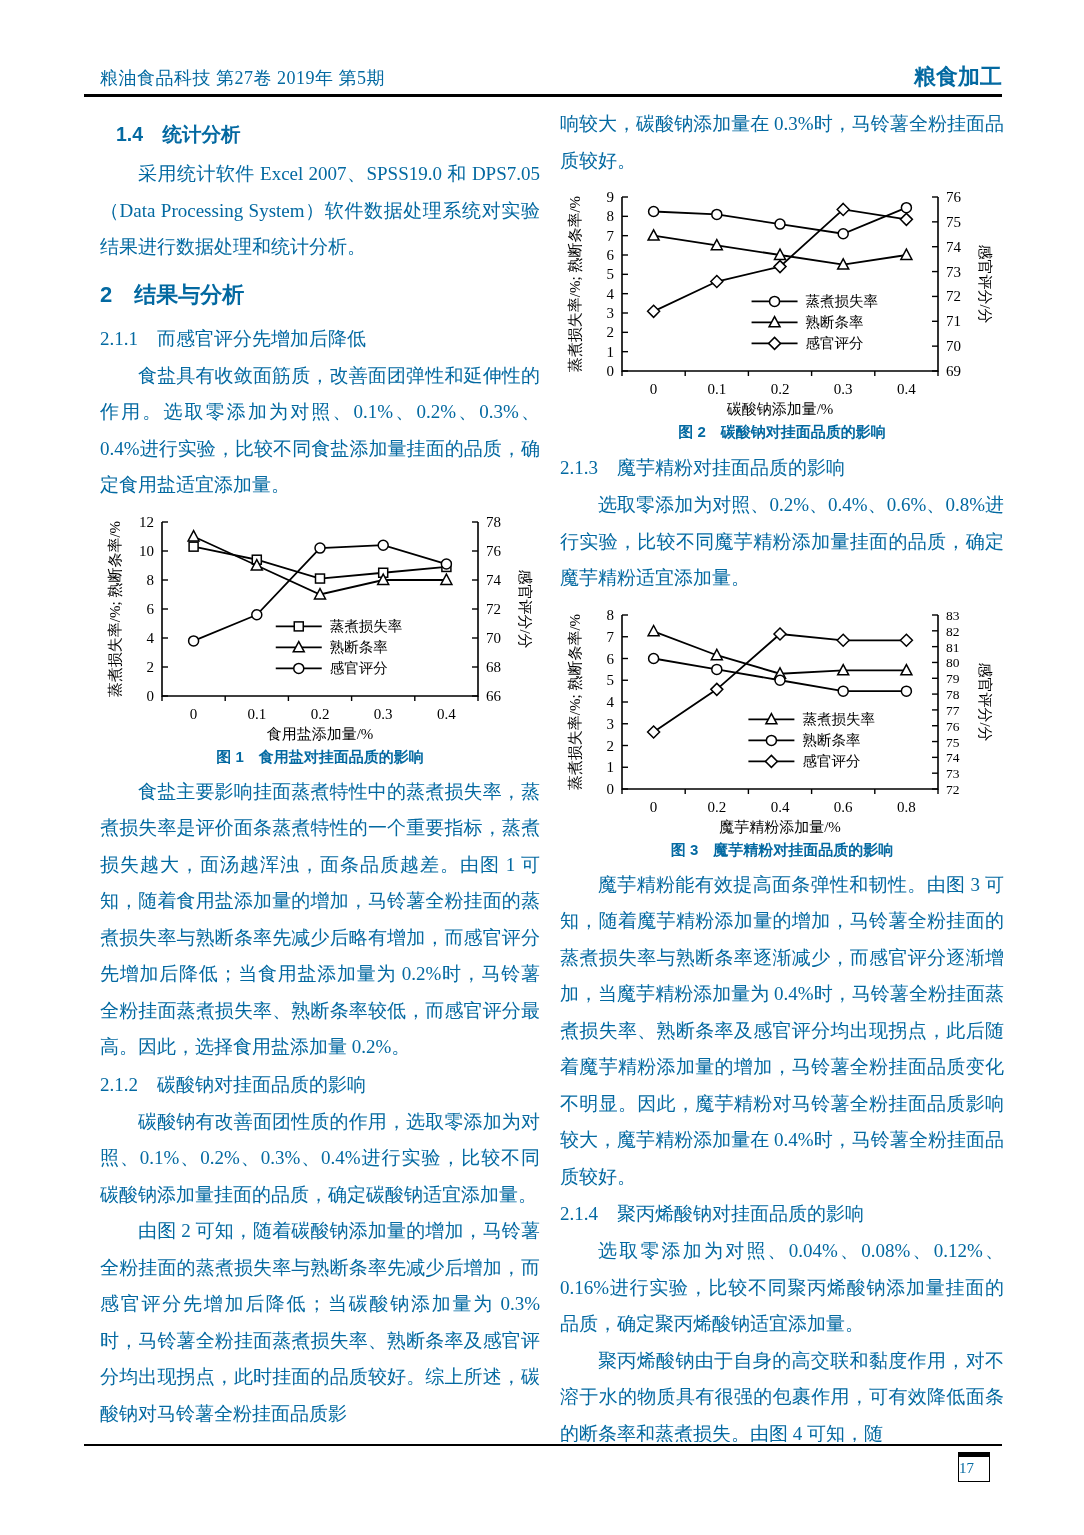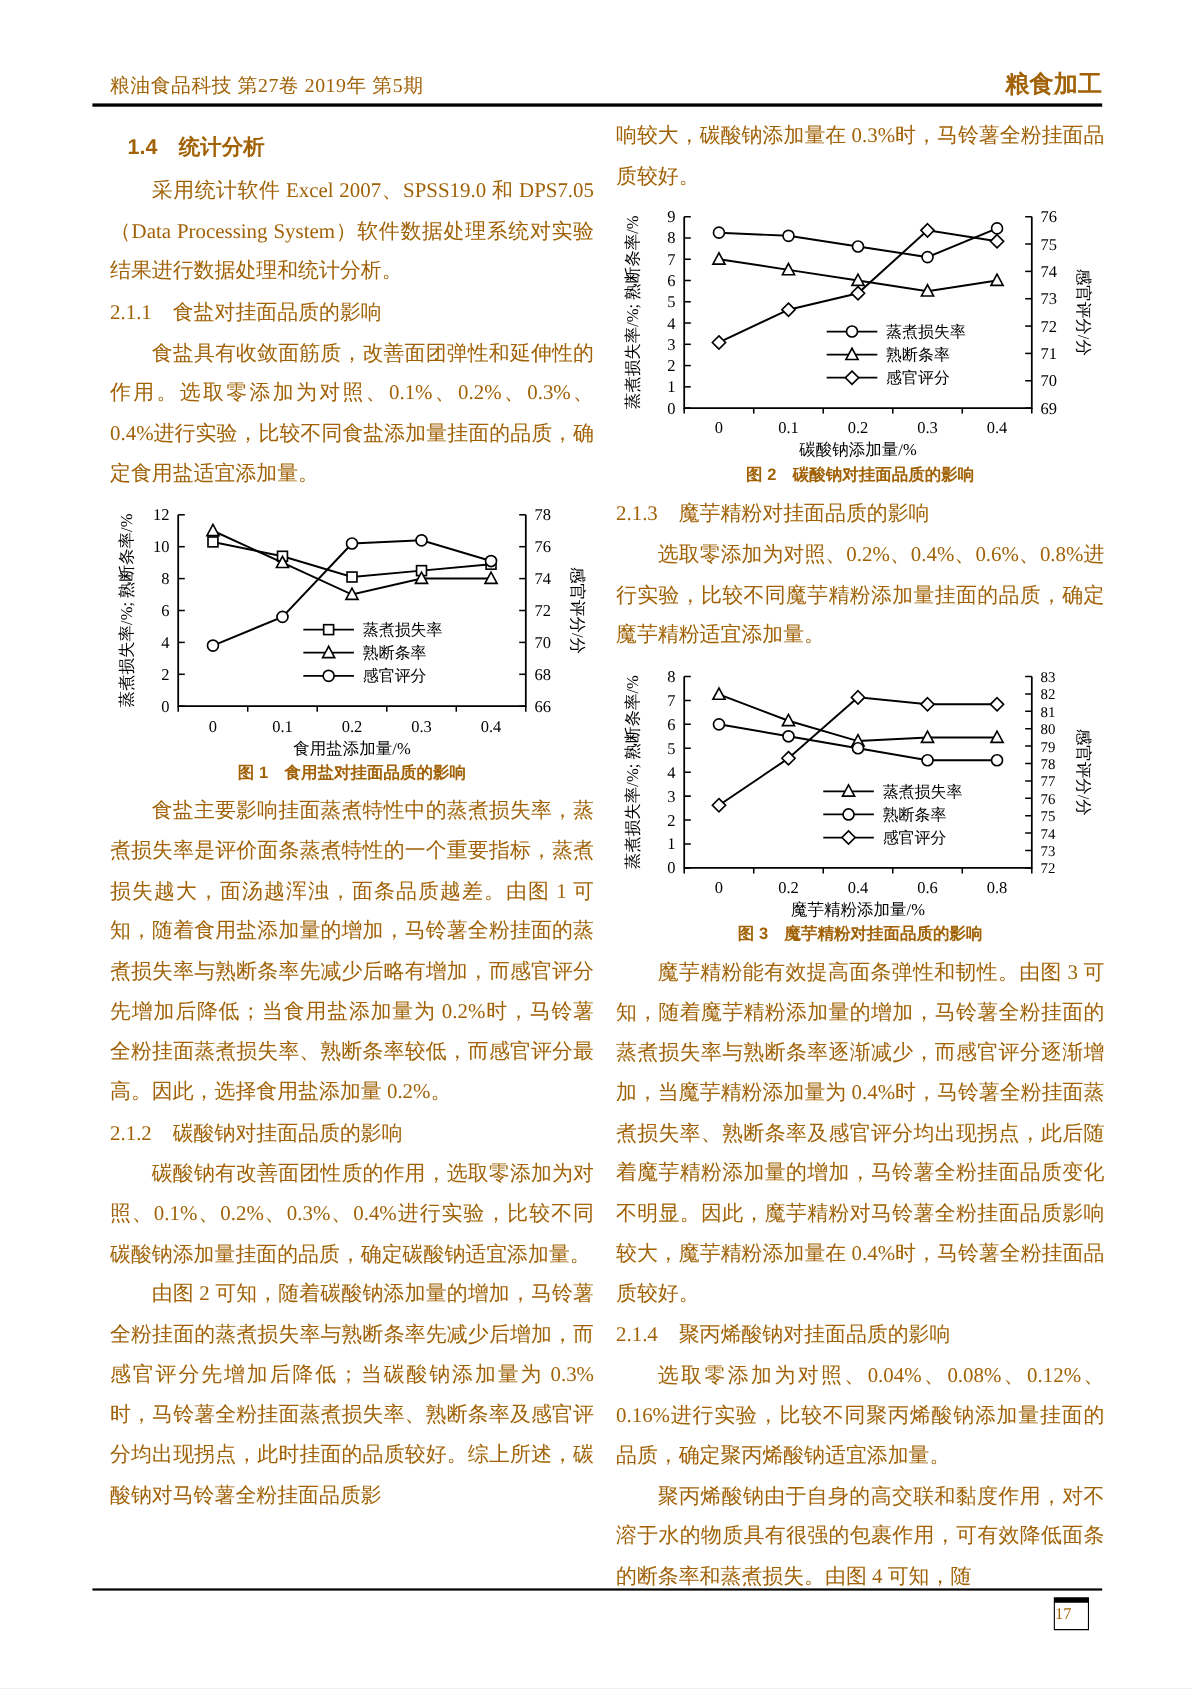"粮油食品科技 第27卷 2019年 第5期" .page { color: #a16207 -> #0369a1 }
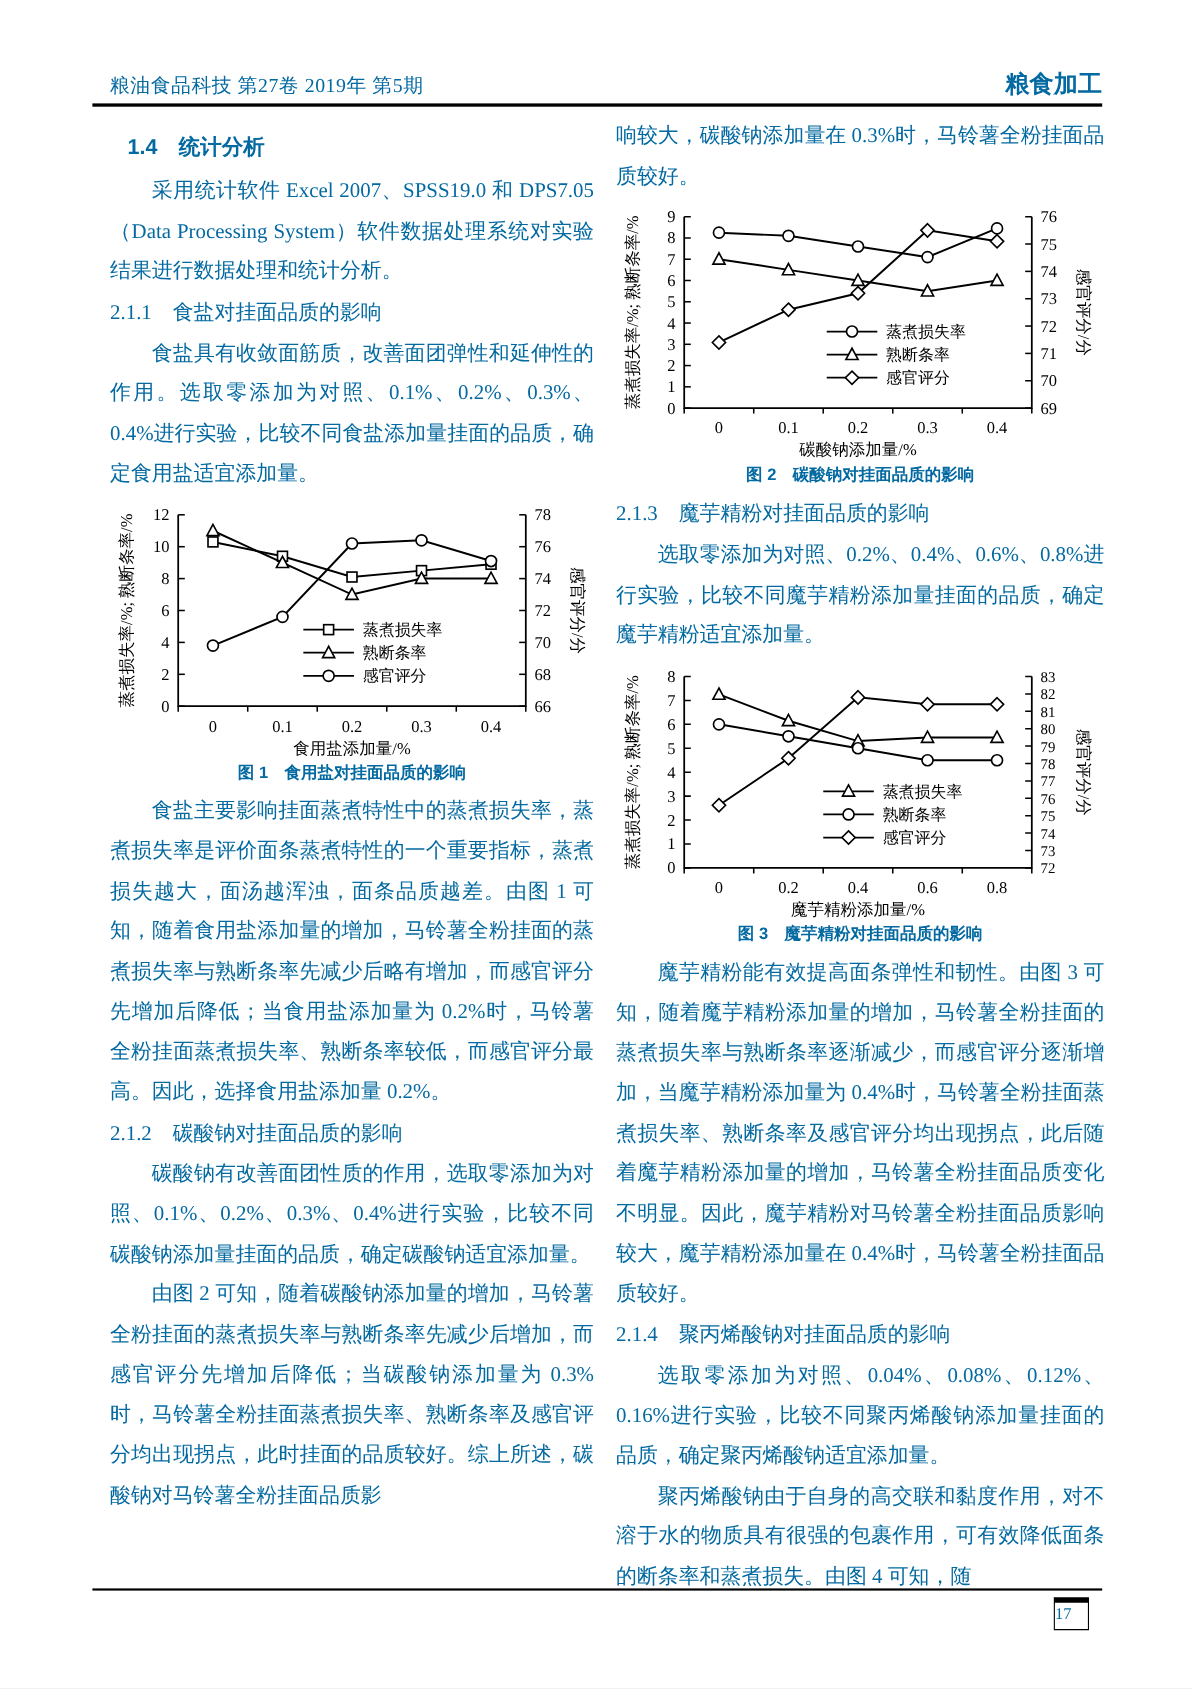"2 结果与分析" h2.h2 { html: none -> <h2>2 结果与分析</h2> }
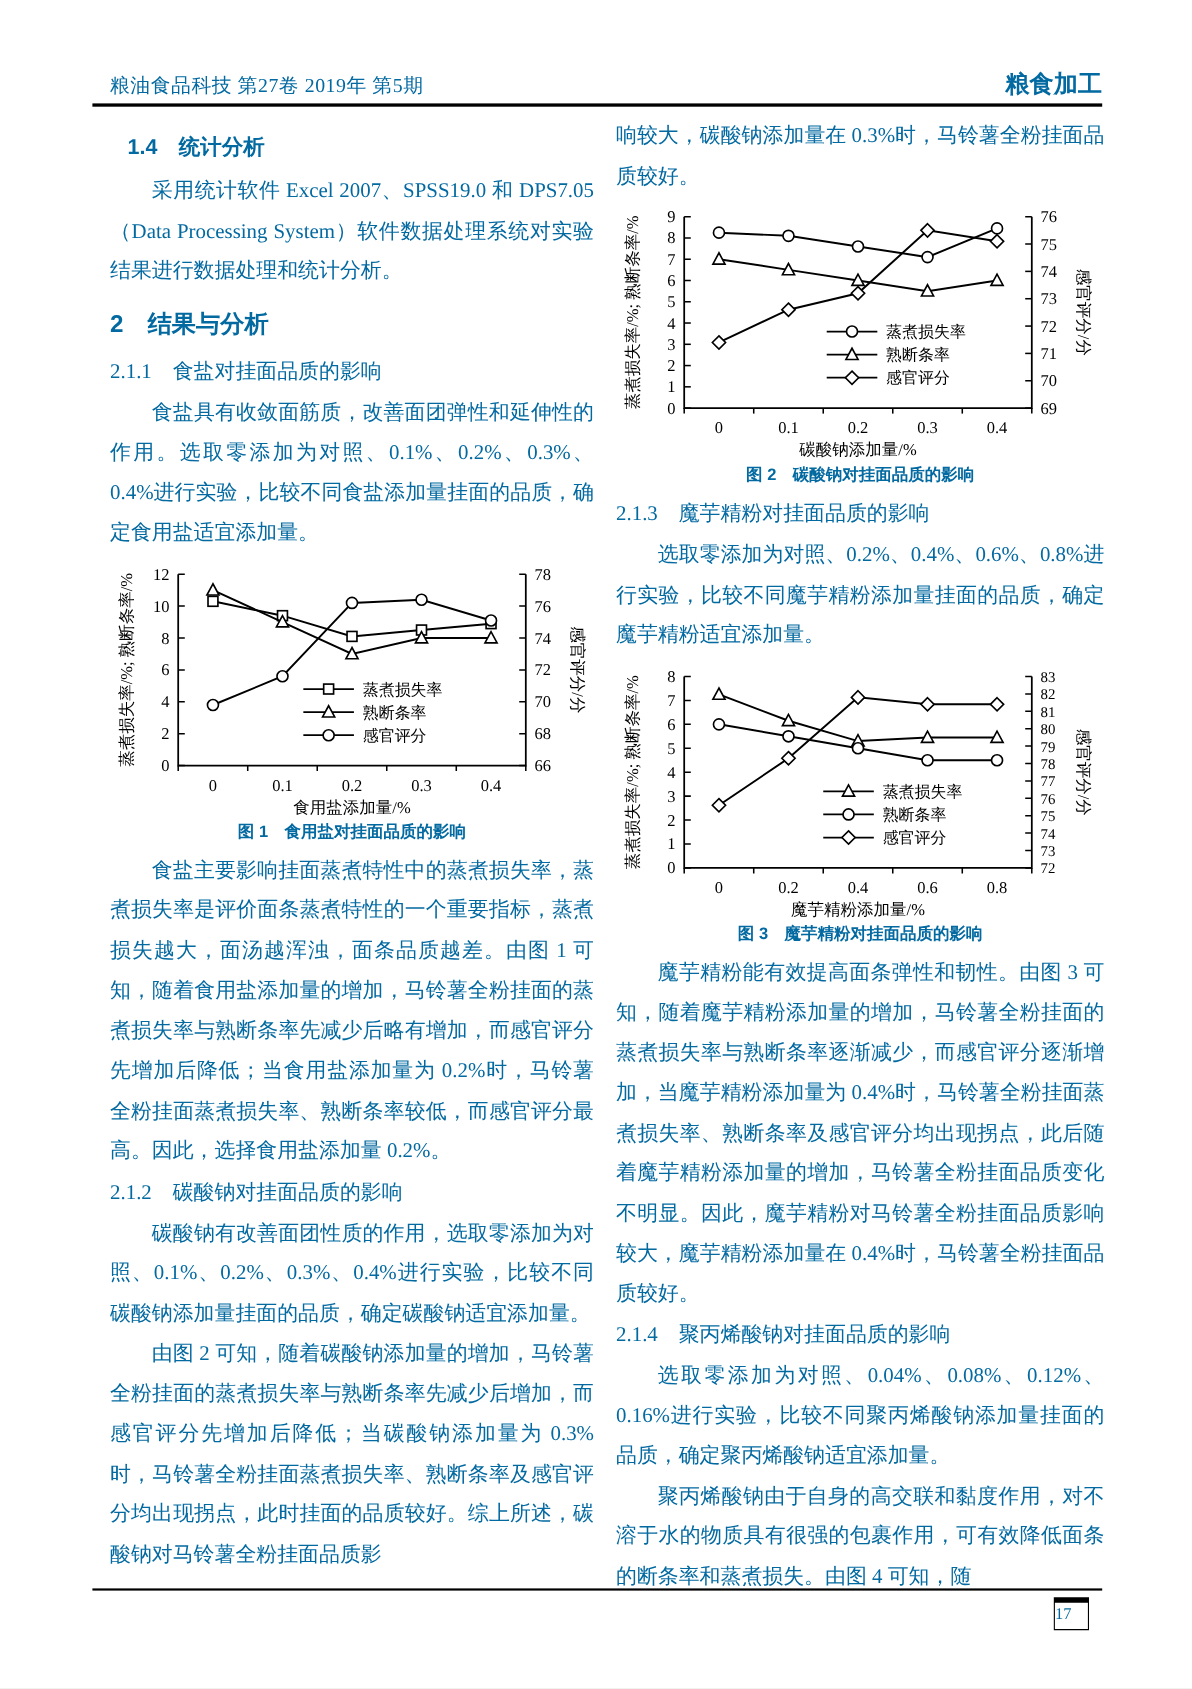"2.1.1 食盐对挂面品质的影响" h4.h4 { text: 食盐对挂面品质的影响 -> 而感官评分先增加后降低 }
